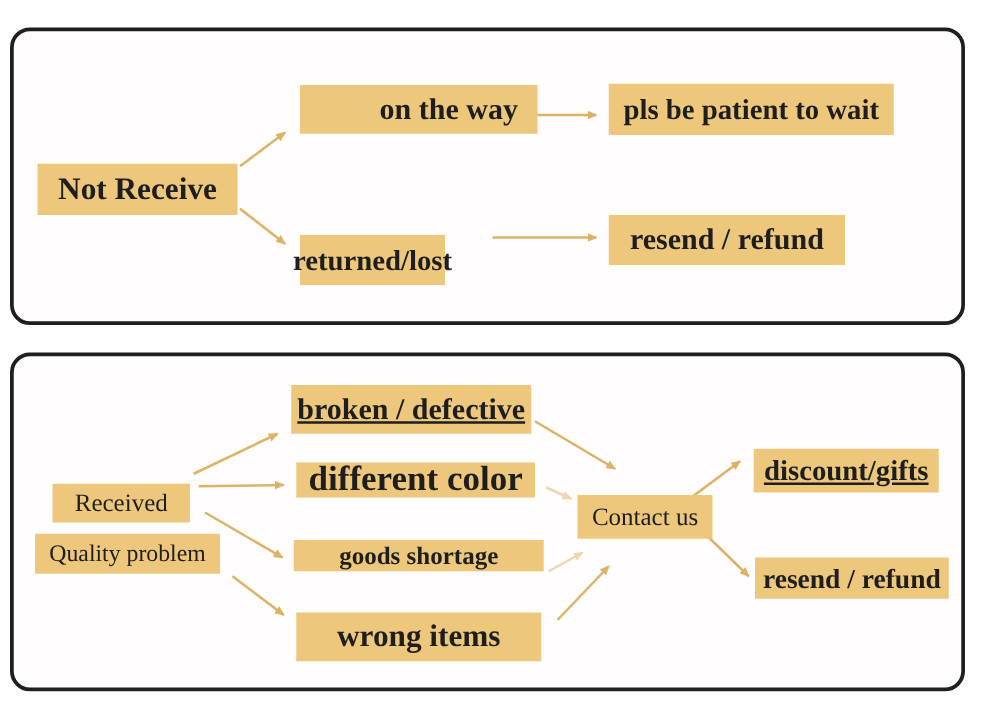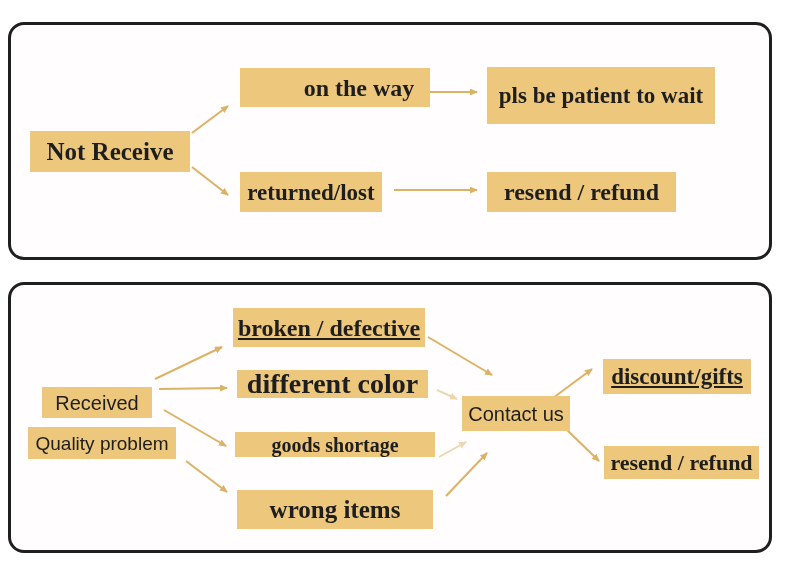"pls be patient to wait" #n-pls-patient { height: 57px -> 41px }
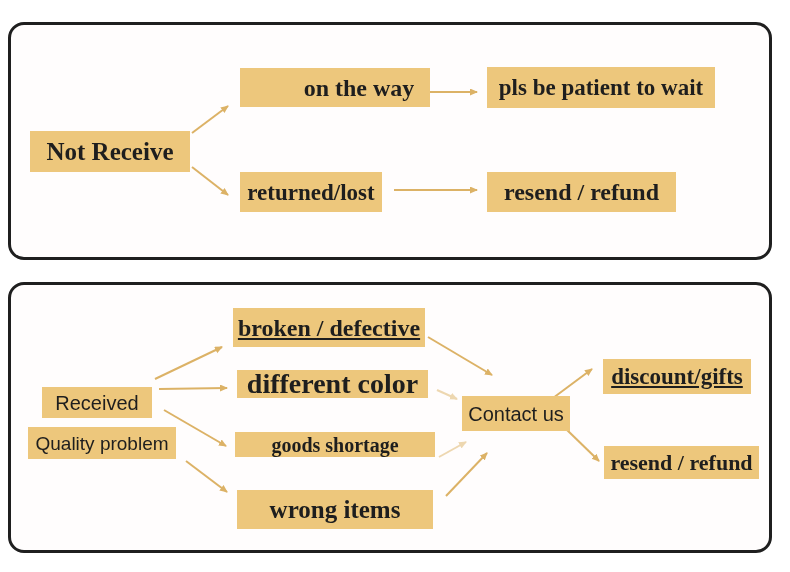"returned/lost" #n-returned-lost { top: 172px -> 188px; width: 142px -> 116px }
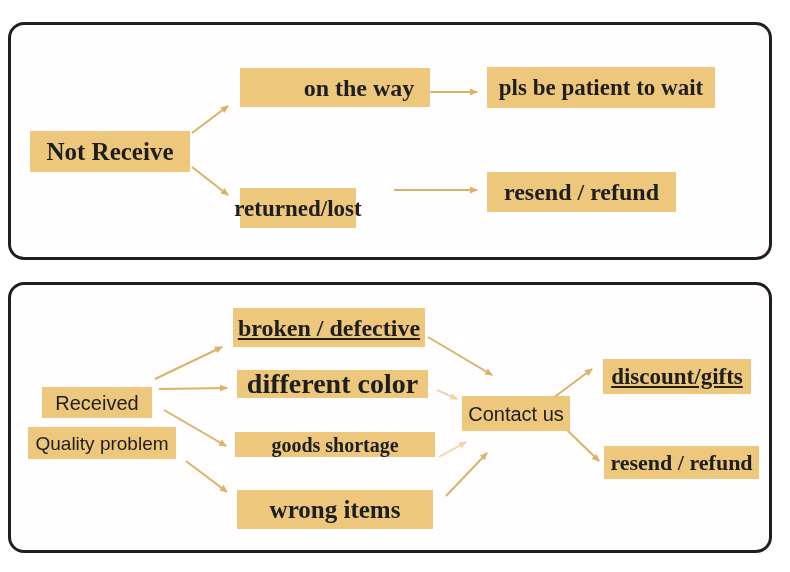"Received" .sans { font-family: Liberation Sans, sans-serif -> Liberation Serif, serif }
